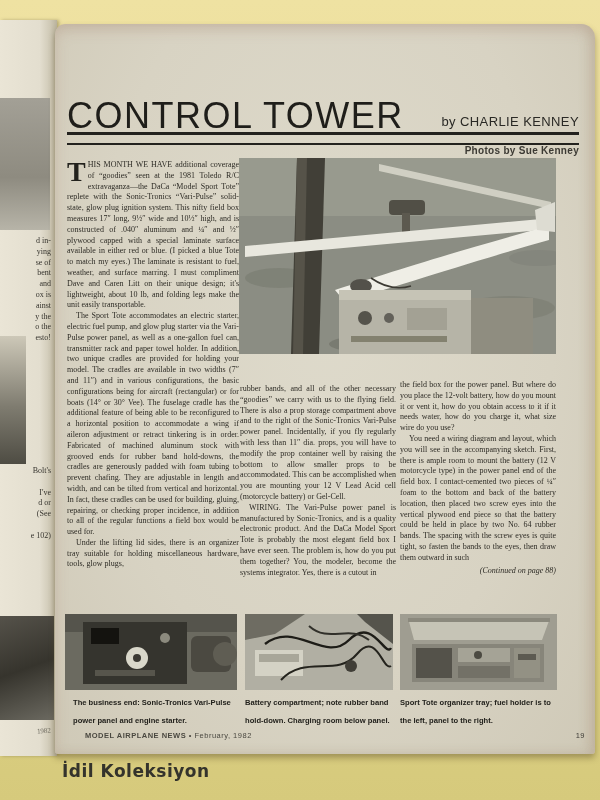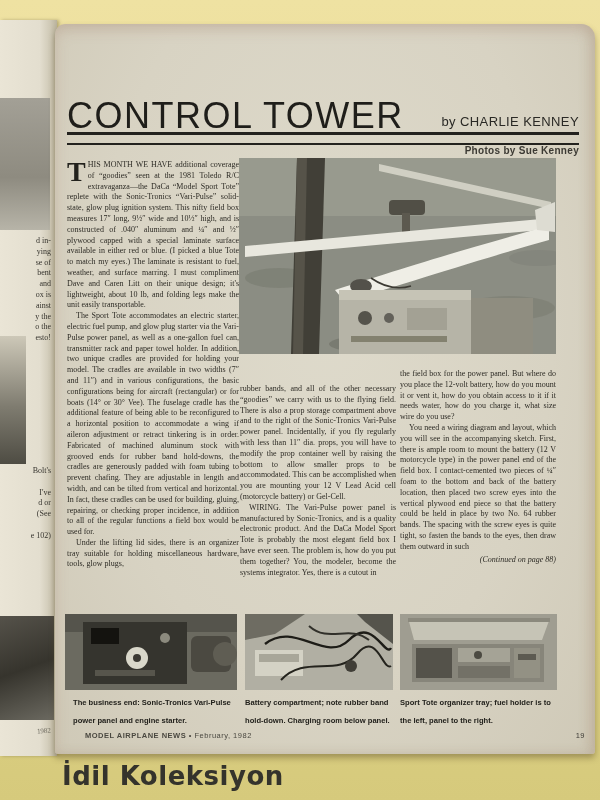"the field box for the" .col3 { top: 345px -> 356px }
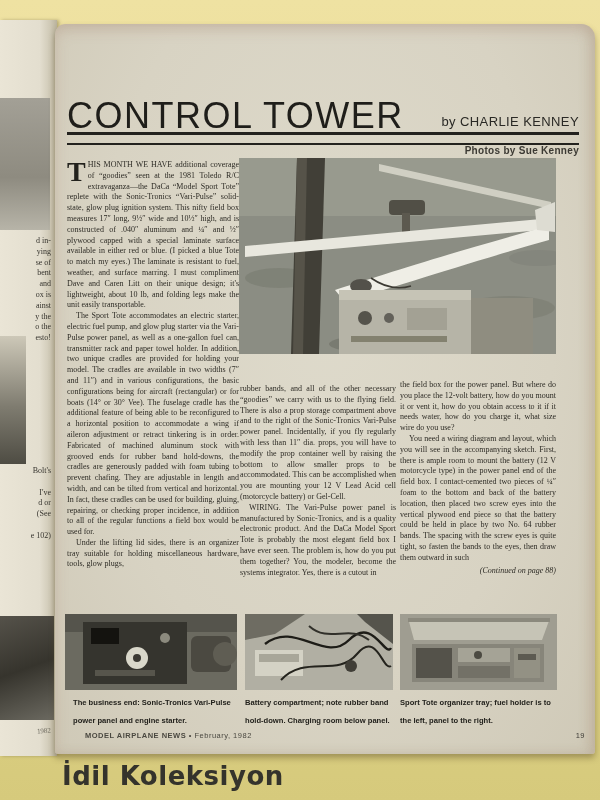"İdil Koleksiyon" .watermark { font-size: 26px -> 17px }
